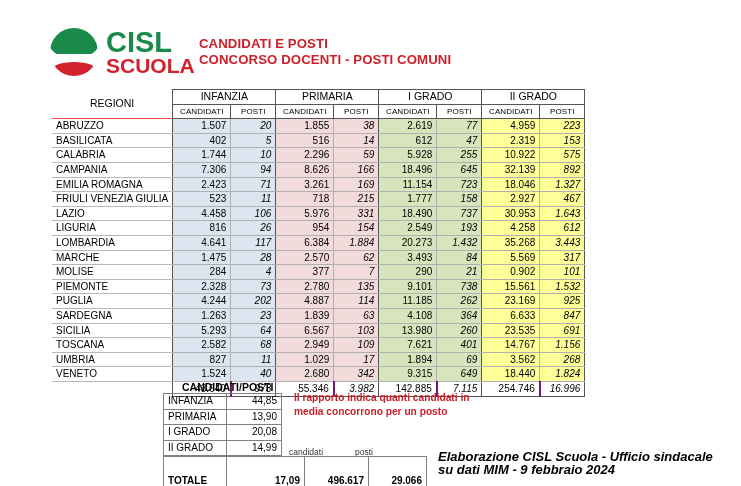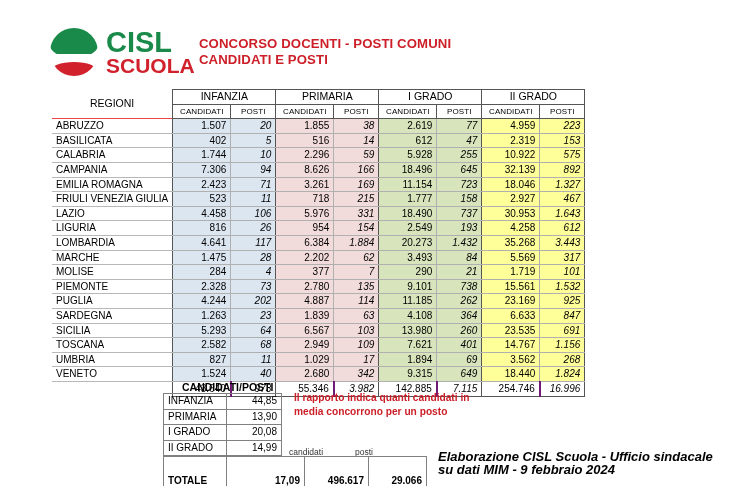"CONCORSO DOCENTI - POSTI COMUNI" div { order: before "CANDIDATI E POSTI" -> after "CANDIDATI E POSTI" }
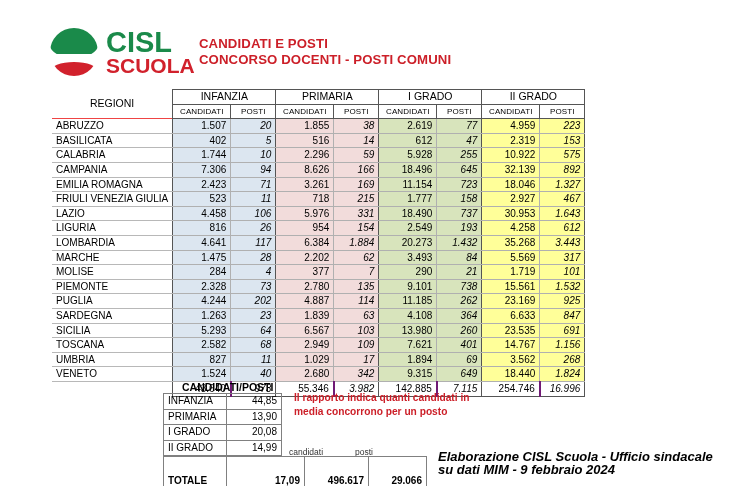"2.202" td.num { text: 2.202 -> 2.570 }
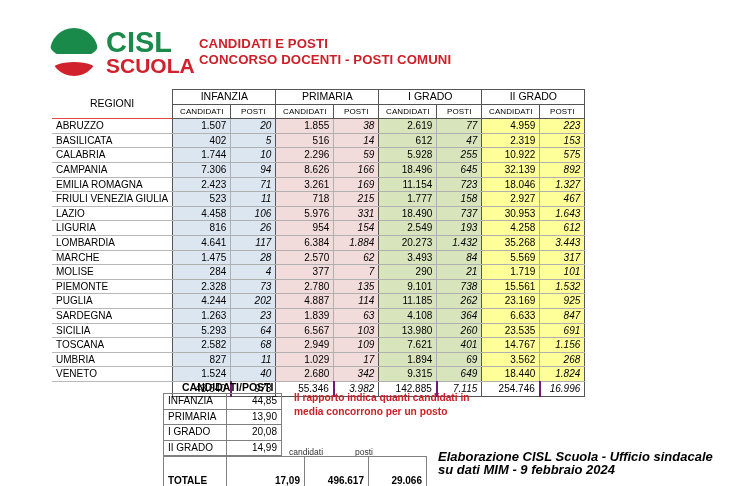"1.719" td.num { text: 1.719 -> 0.902 }
